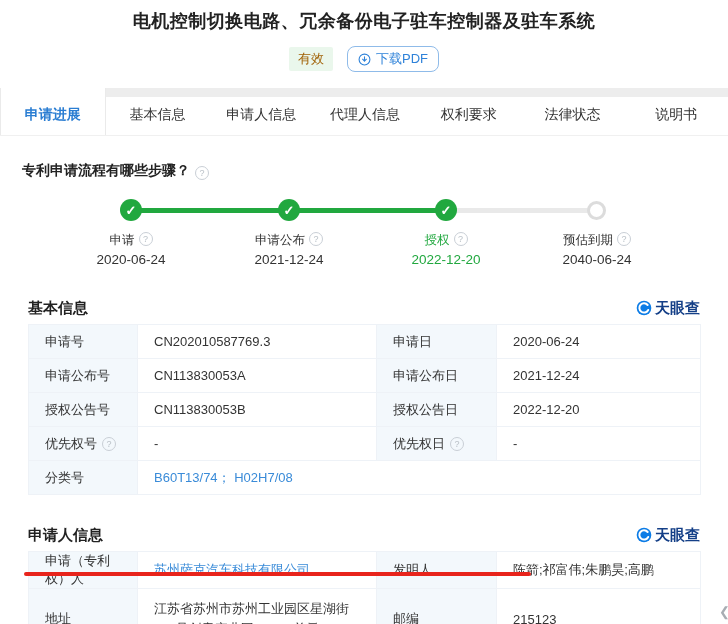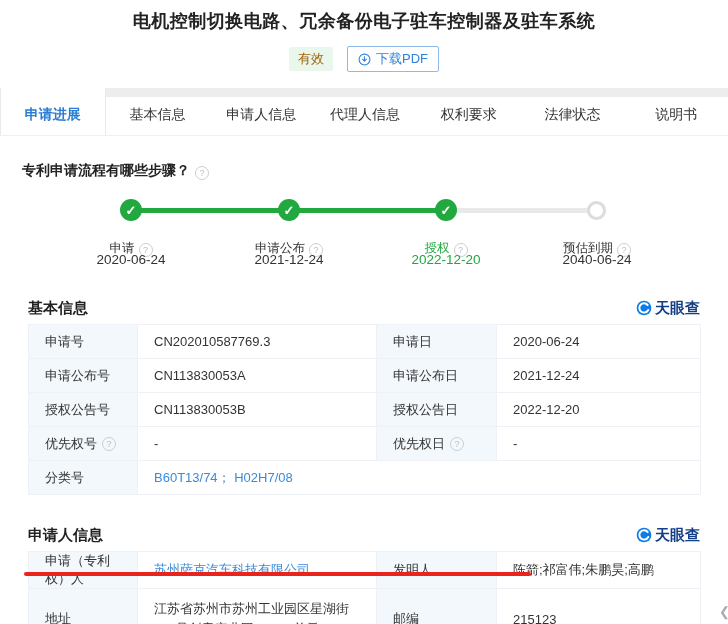"下载PDF" .pdf-btn { border-radius: 2px -> 8px }
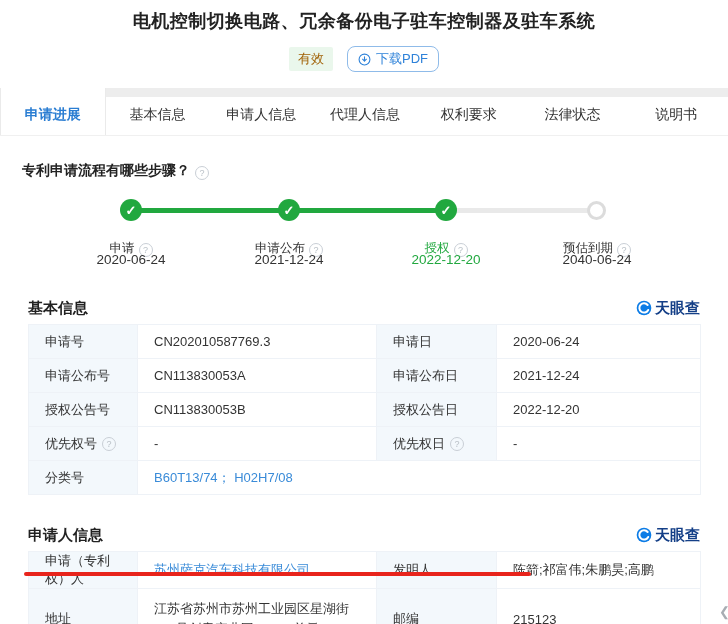"申请" .step-label { align-items: flex-end -> flex-start; top: 52px -> 44px }
